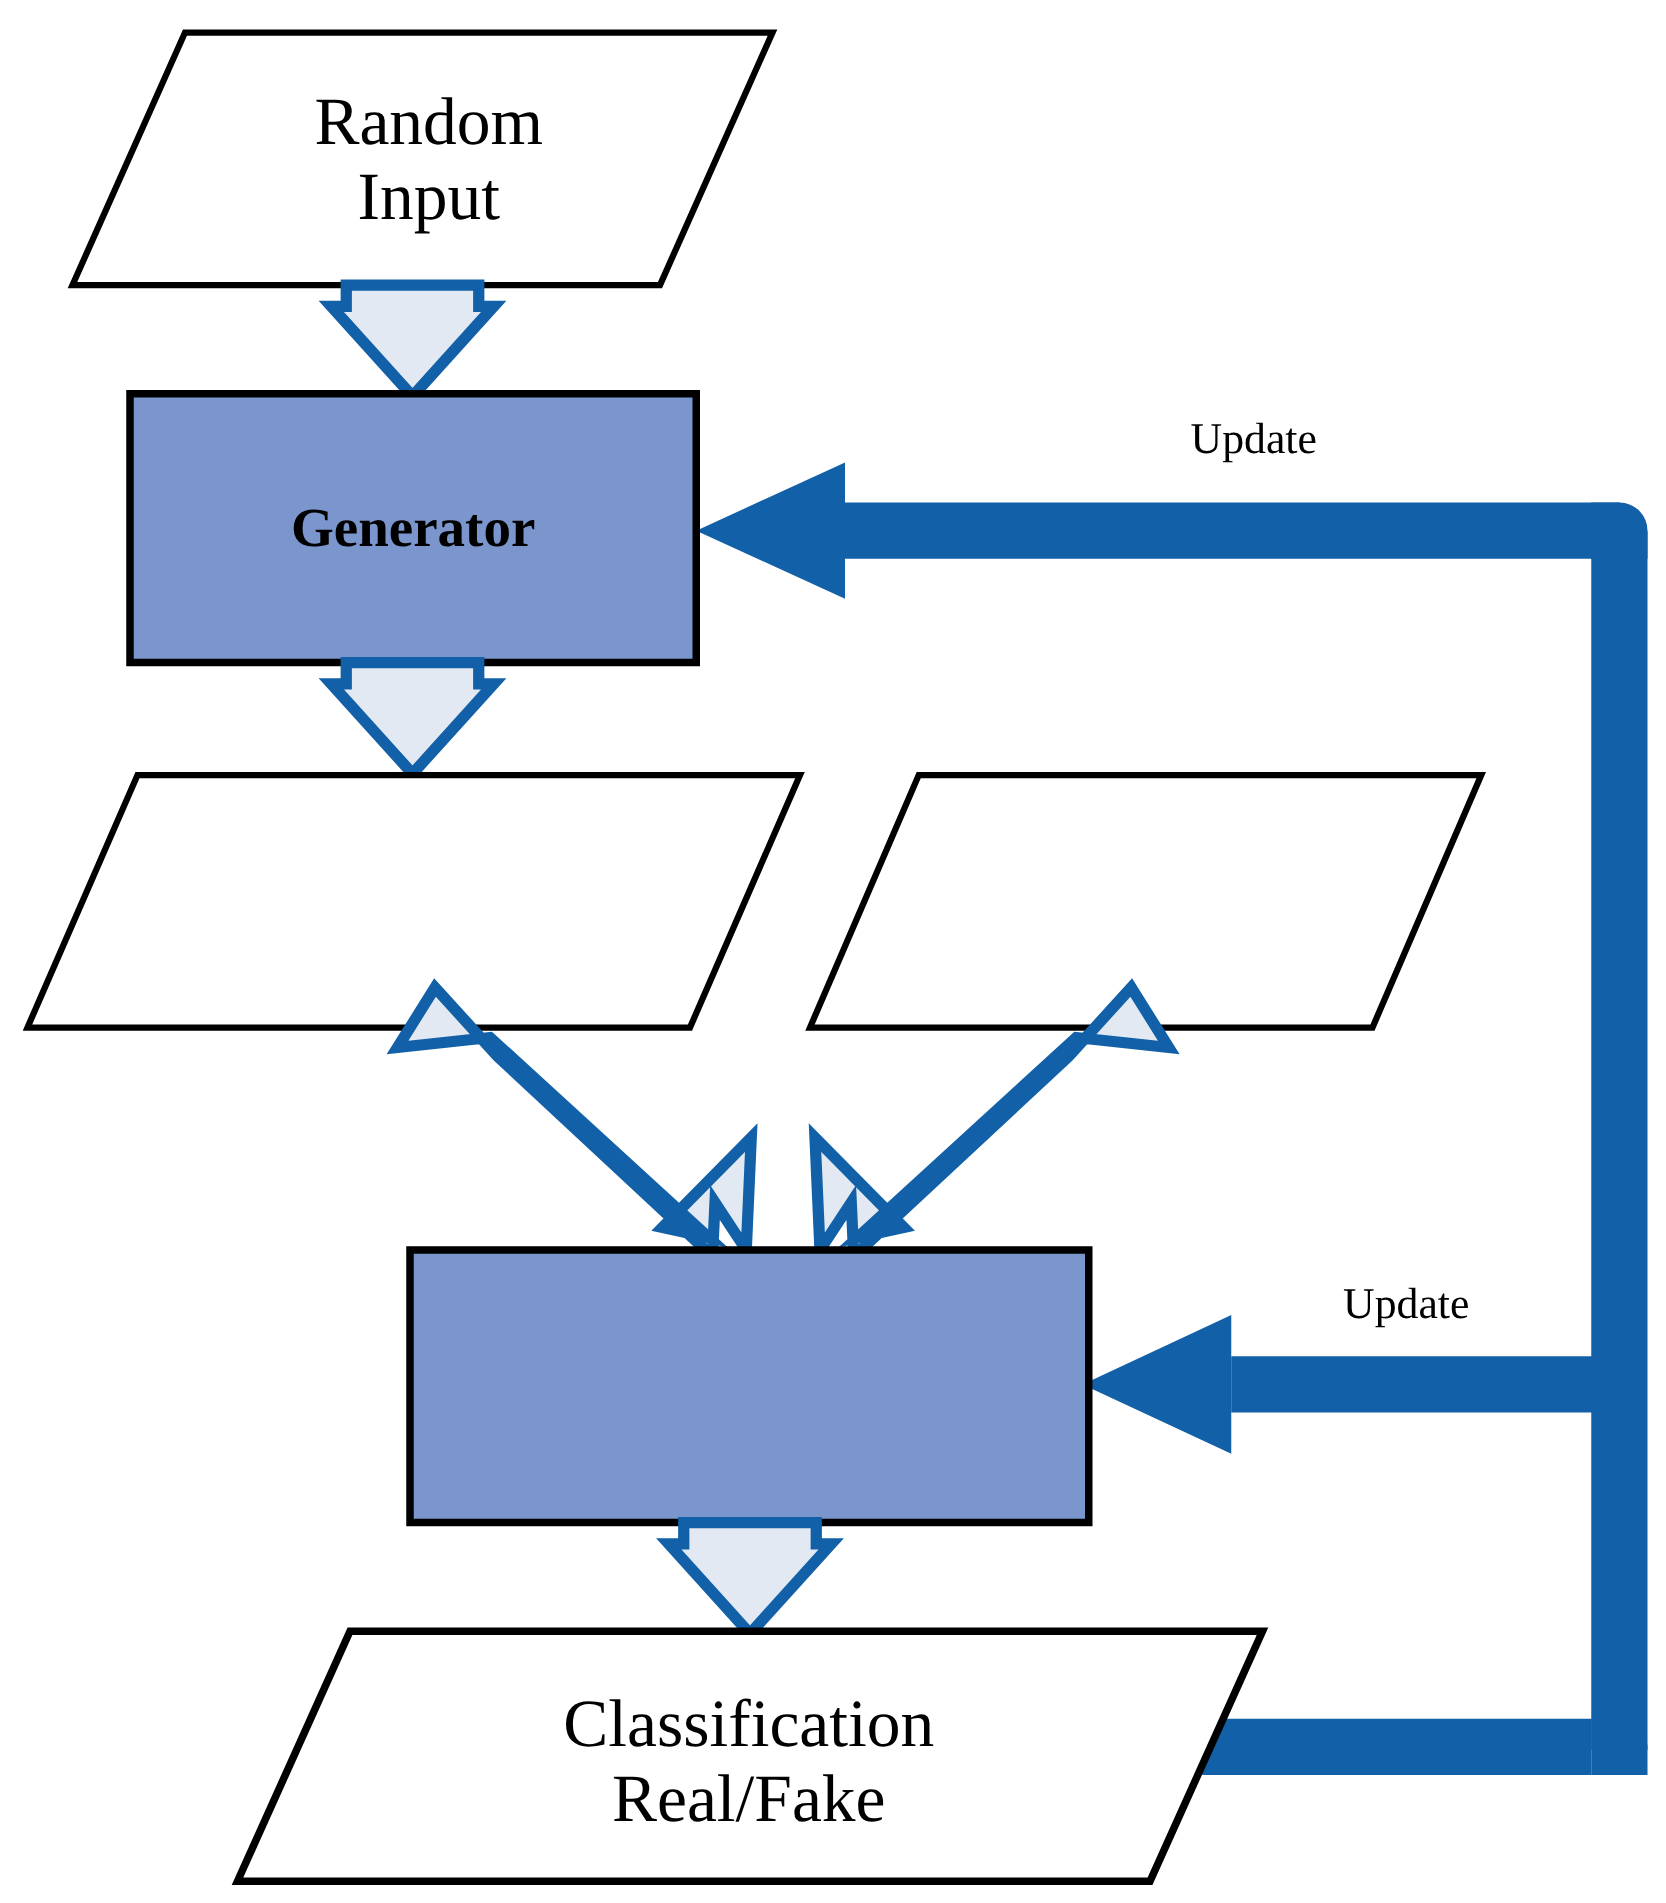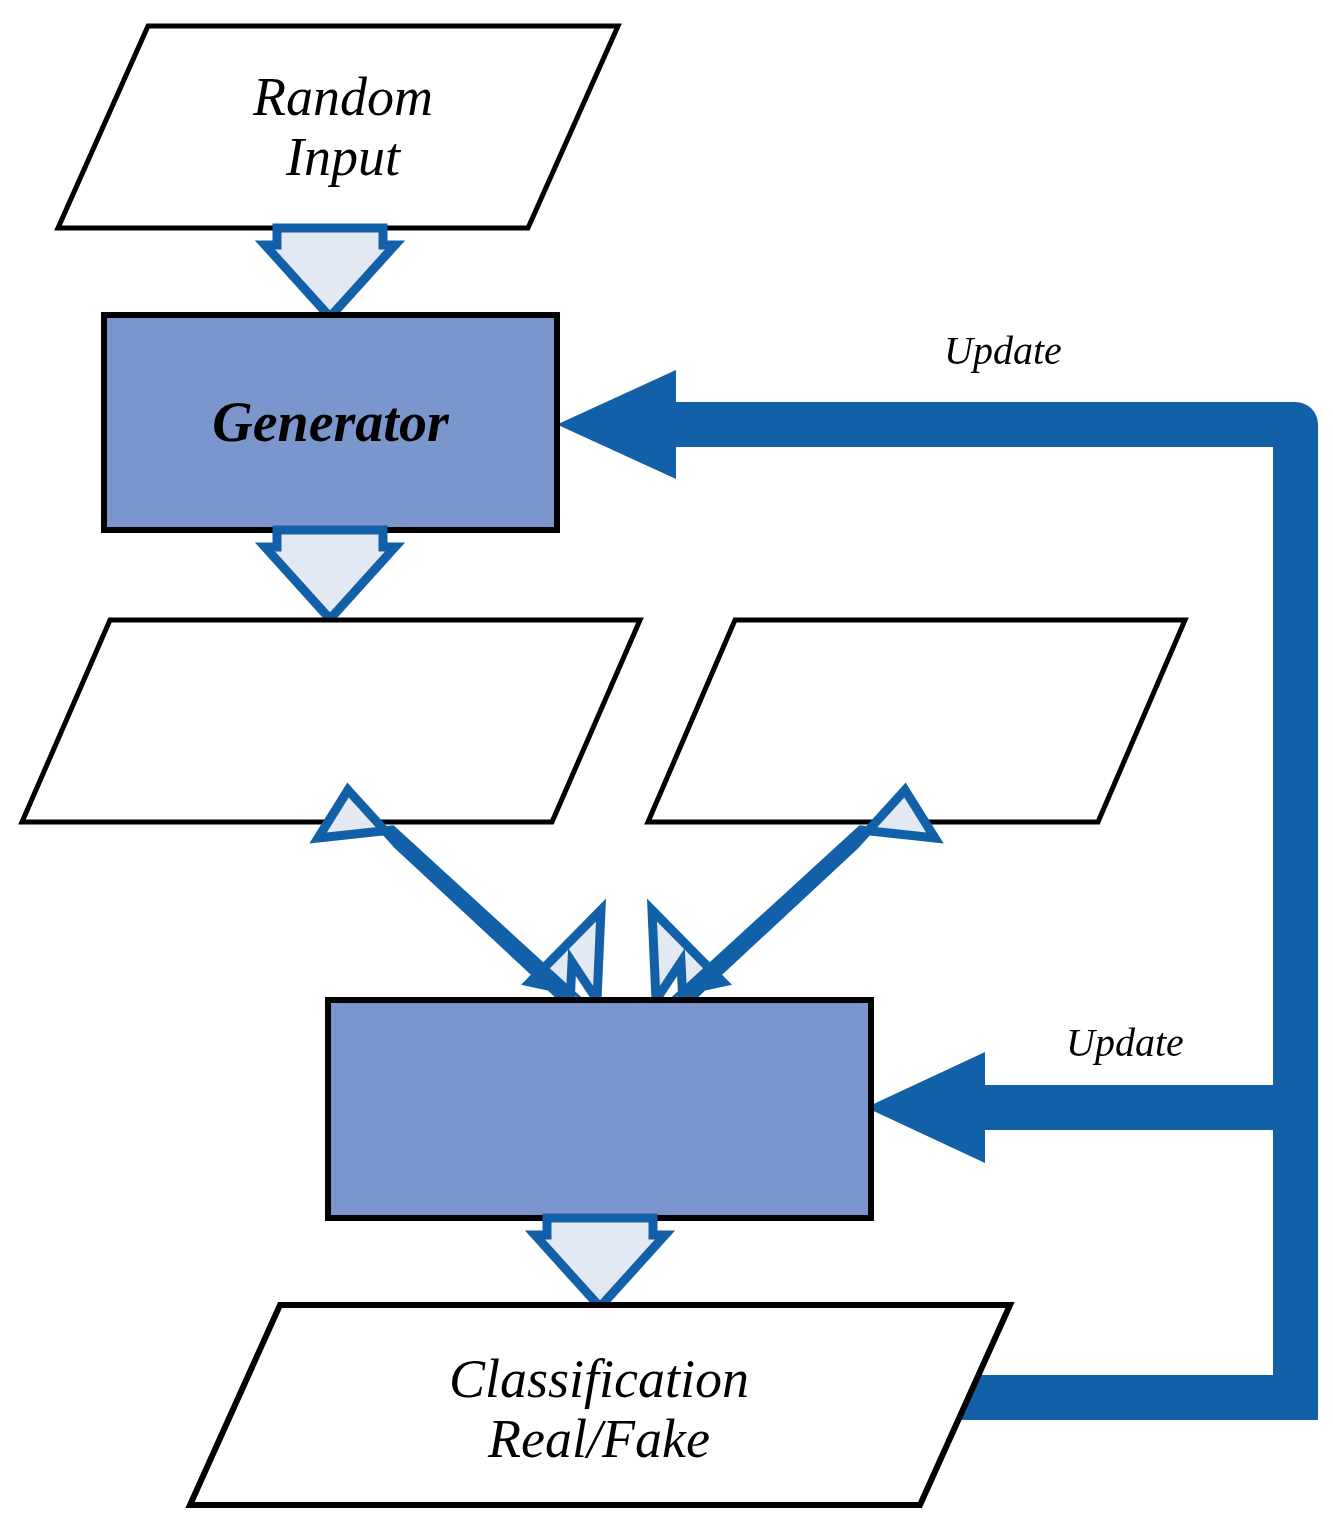"Random" .node-label { font-style: italic -> none }
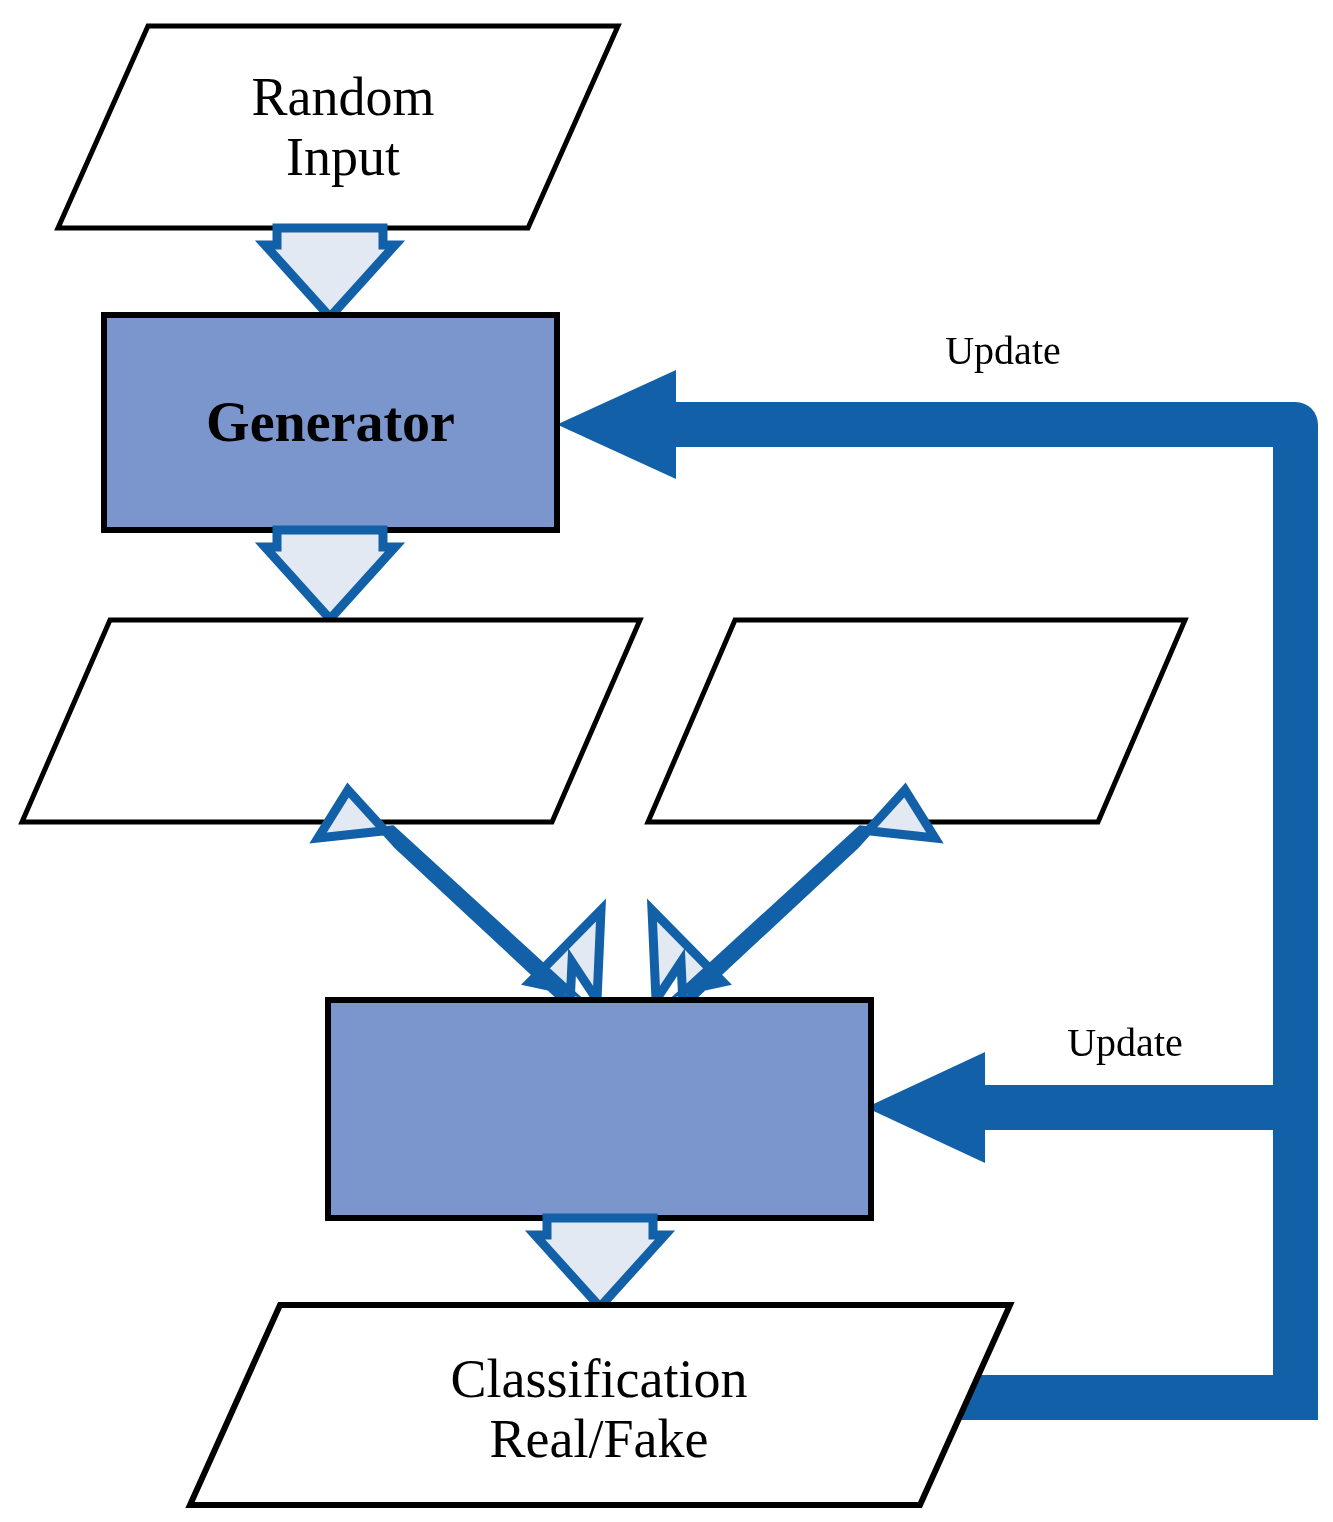"Update" .edge-text { font-size: 40px -> 35px }
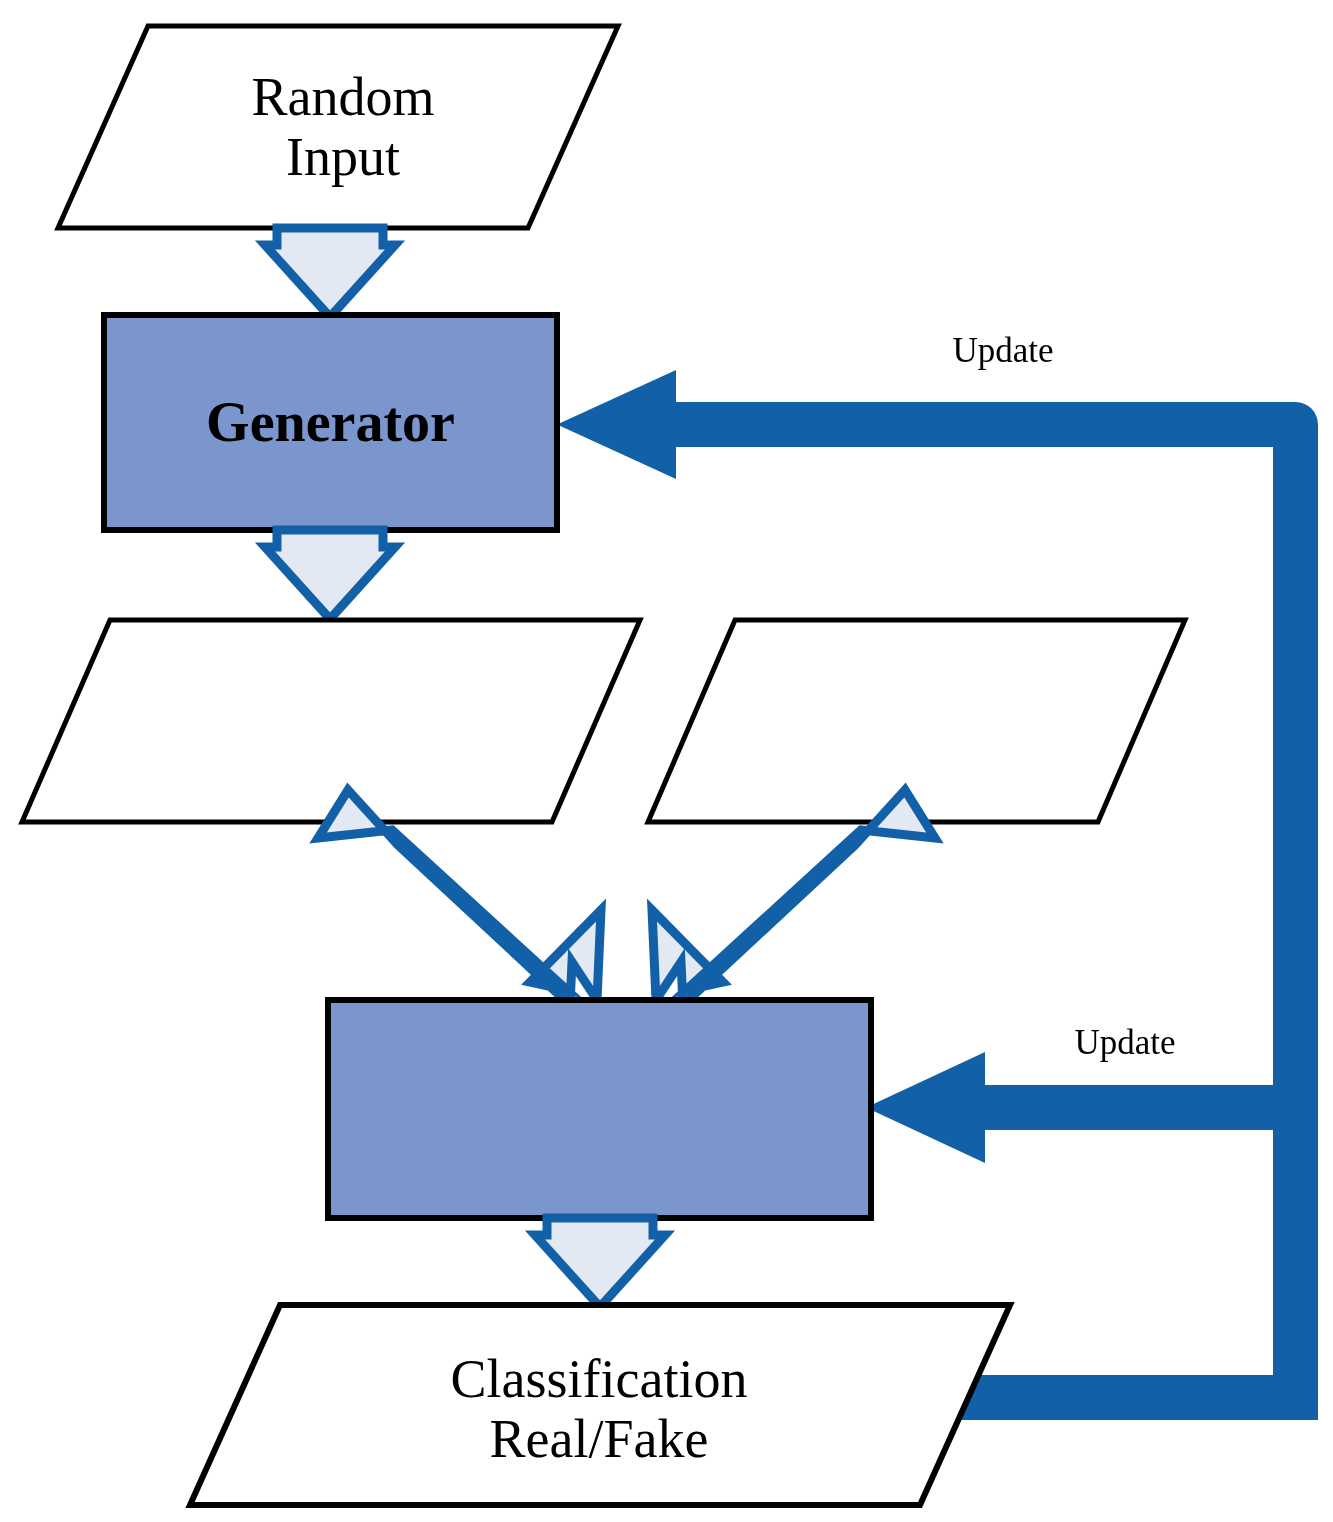"Generator" .proc-text { font-size: 56px -> 44px }
